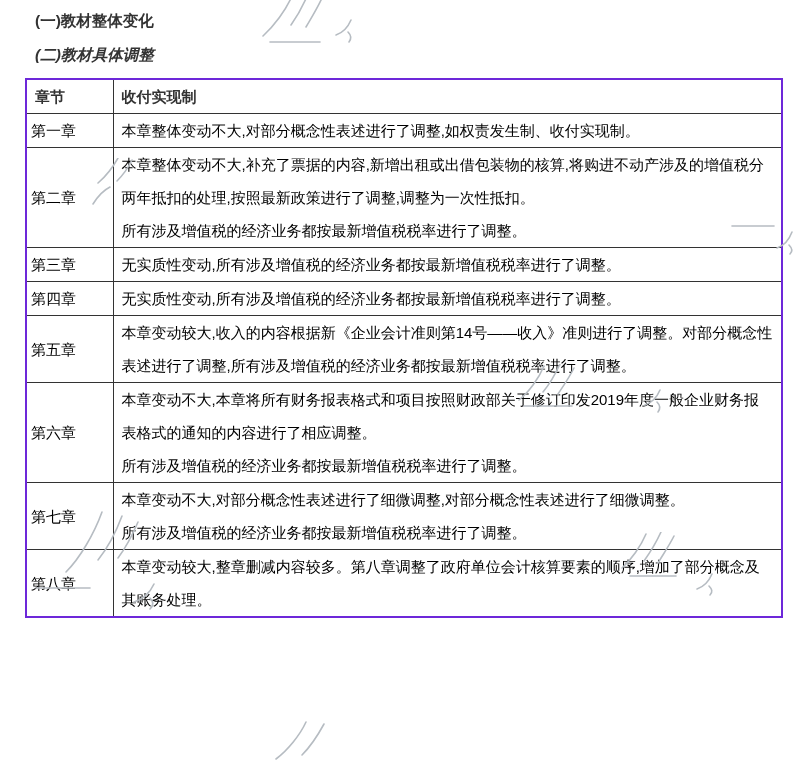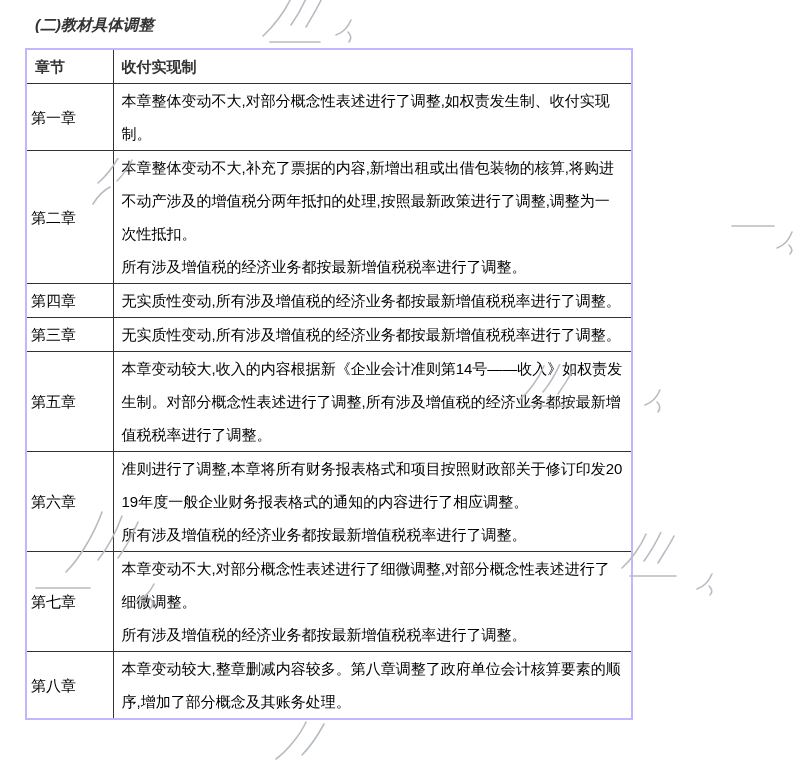"(一)教材整体变化" h3.sec-heading { html: none -> <h3>(一)教材整体变化</h3> }
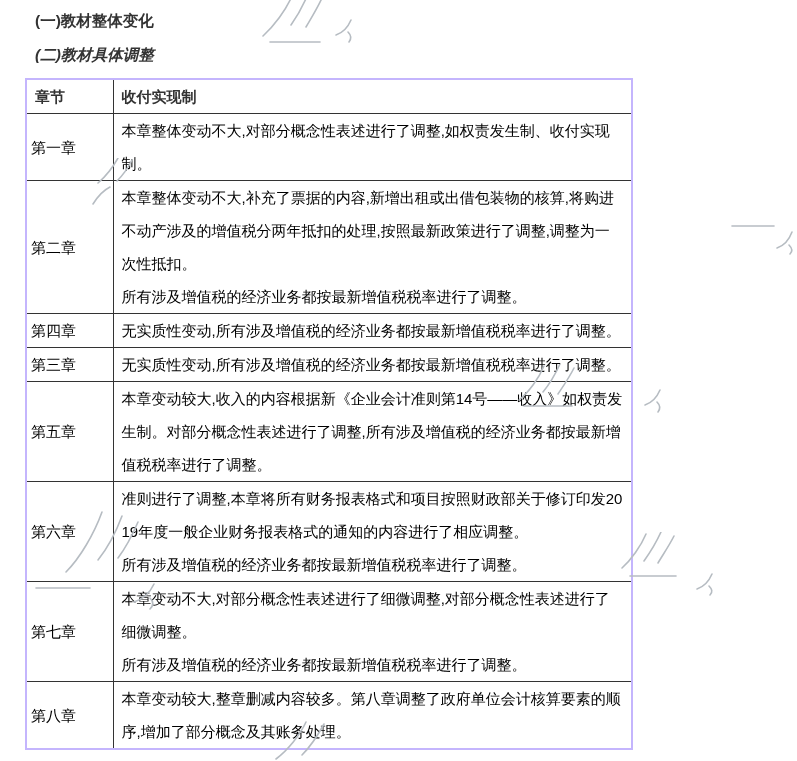"章节" table.changes { border: 2px solid #c4b5fd -> 2px solid #6d28d9; width: 608px -> 758px }
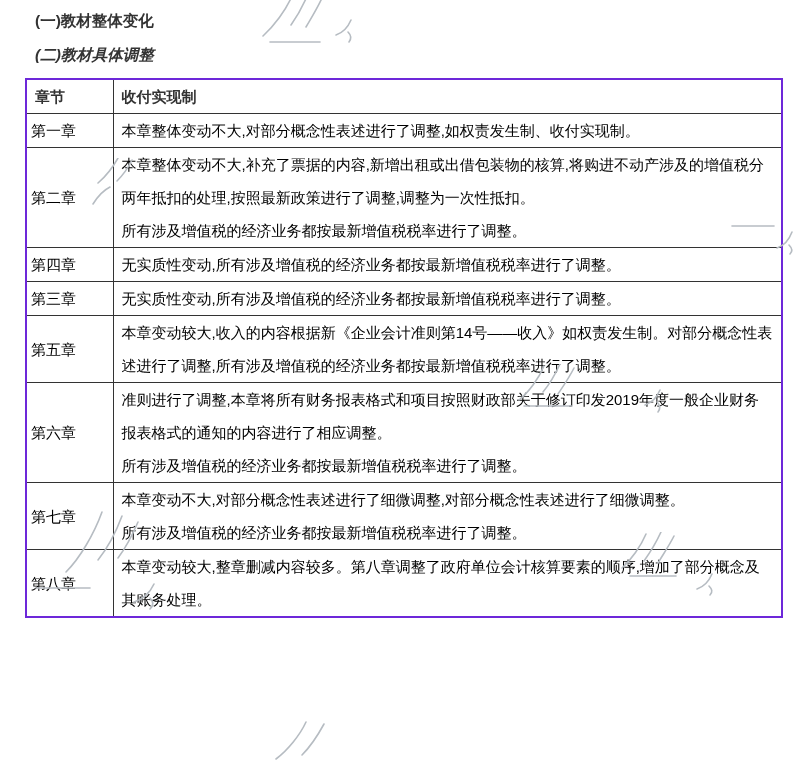"第四章" tr { order: before "第三章" -> after "第三章" }
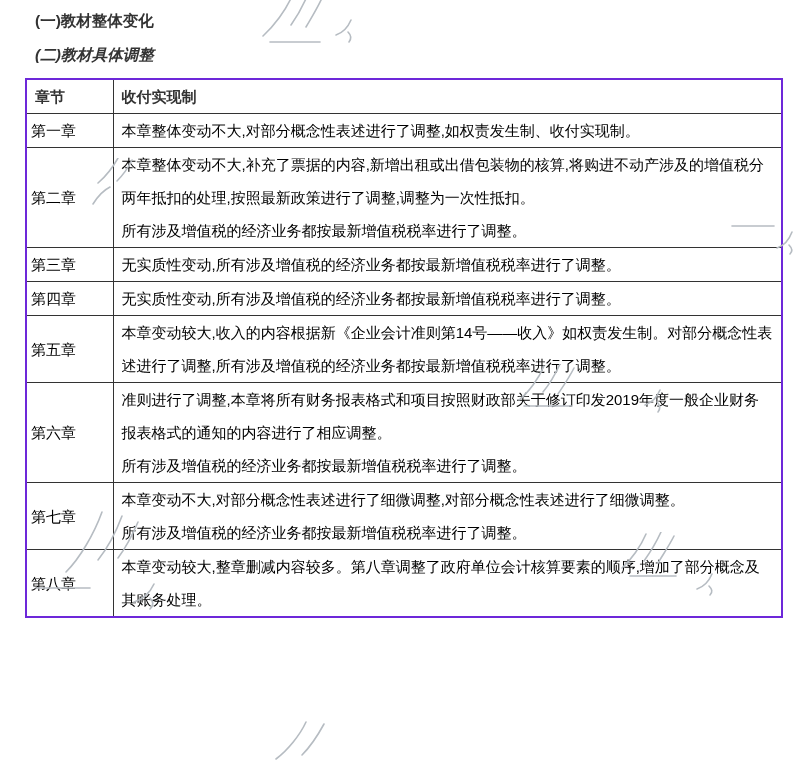"本章变动较大,收入的内容根据新《企业会计准则第14号——收入》如权责发生制。对部" div.cell-line { text: 如权责发生制 -> 准则进行了调整 }
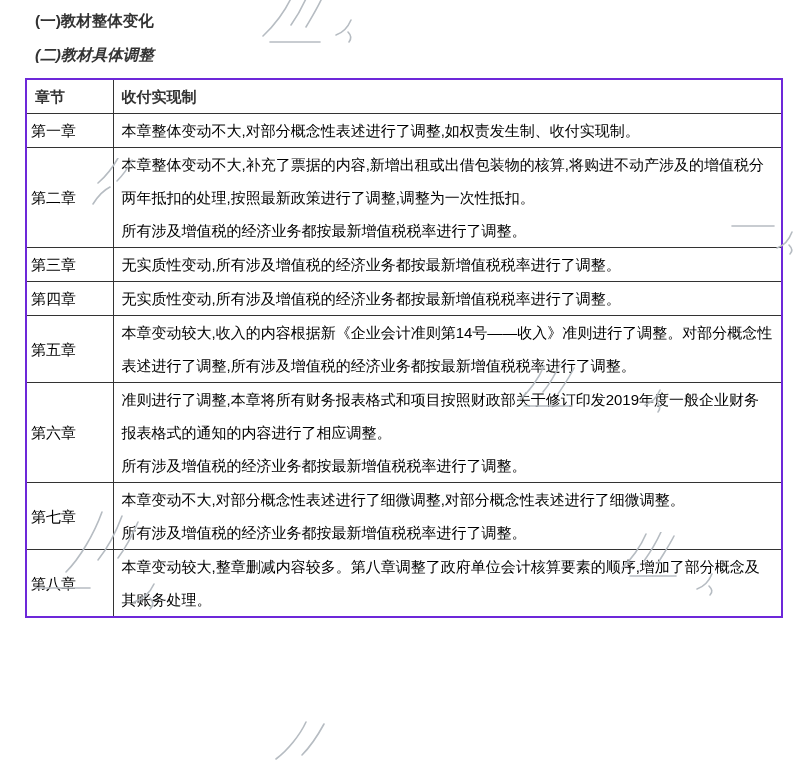"准则进行了调整,本章将所有财务报表格式和项目按照财政部关于修订印发2019年度一" div.cell-line { text: 准则进行了调整 -> 本章变动不大 }
